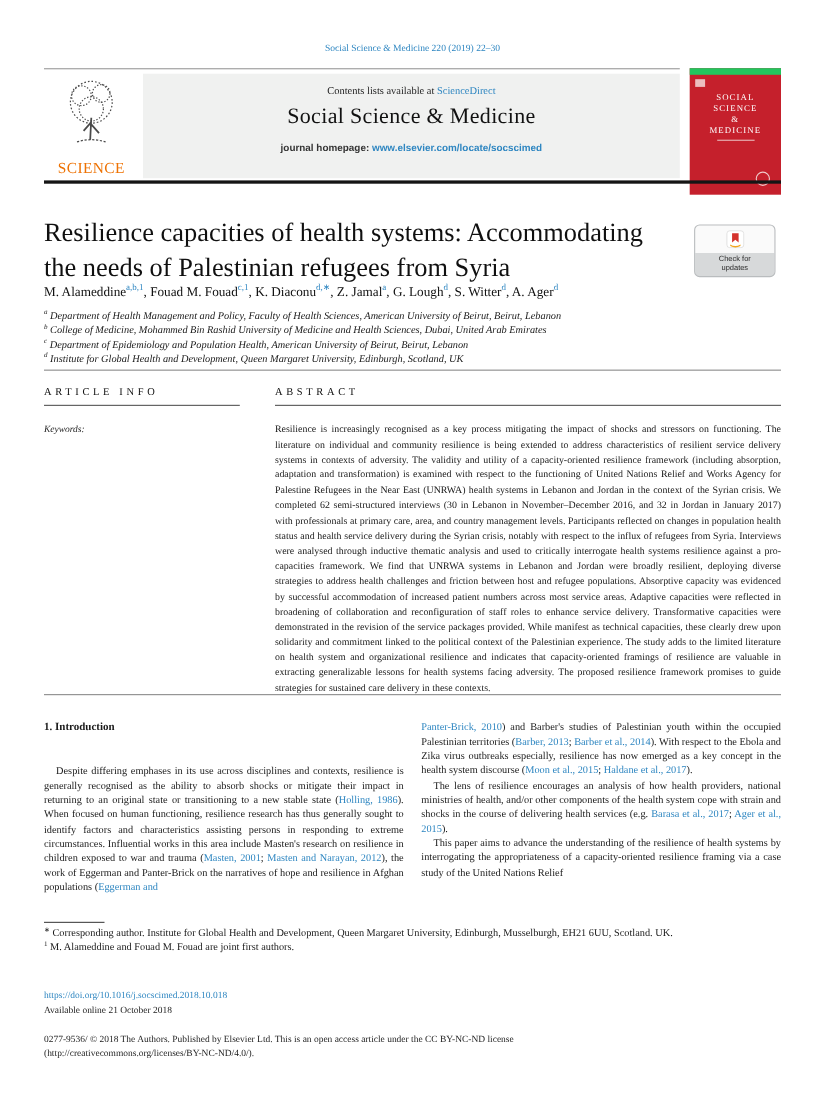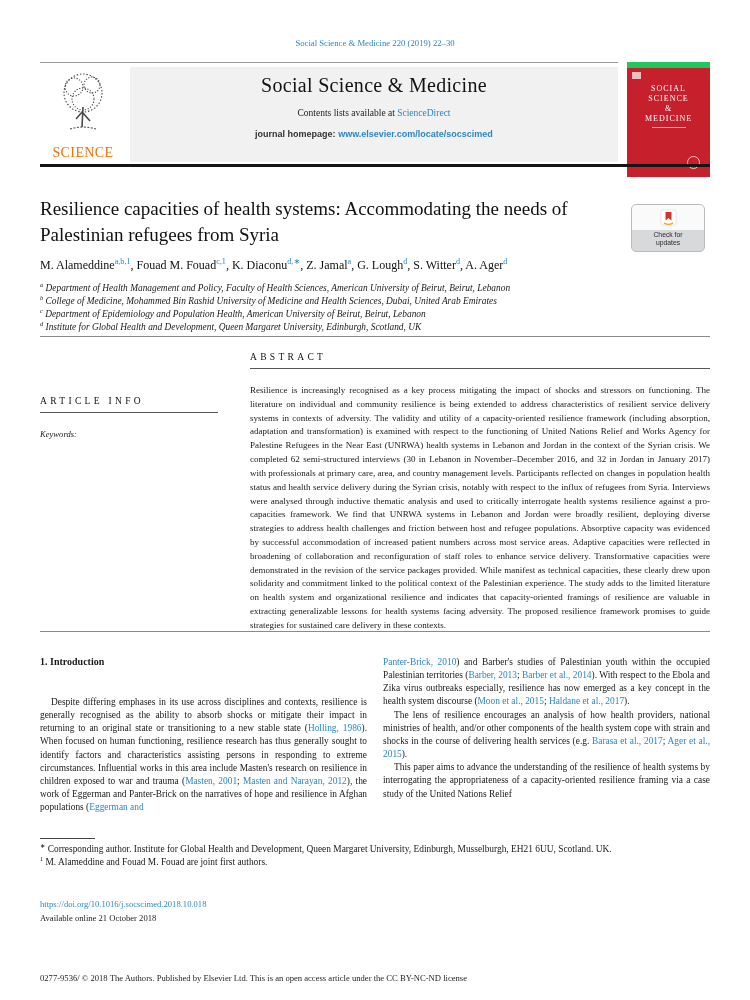"Social Science & Medicine" div { order: before "Contents lists available at" -> after "Contents lists available at" }
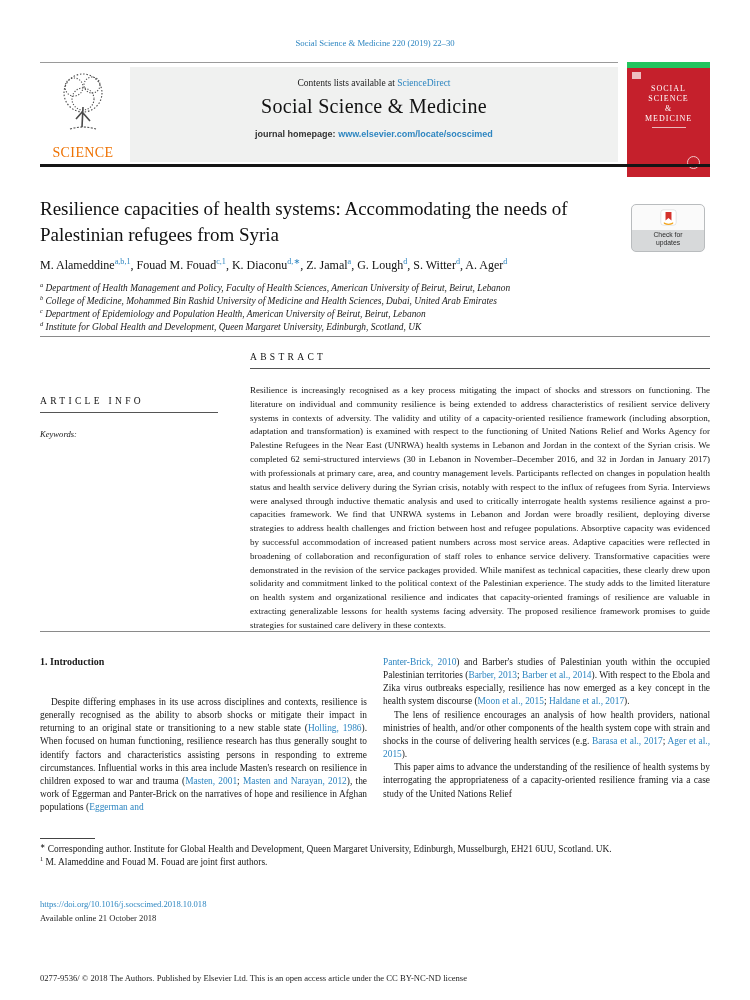"Resilience capacities of health systems:" #article-title { font-size: 19px -> 24px }
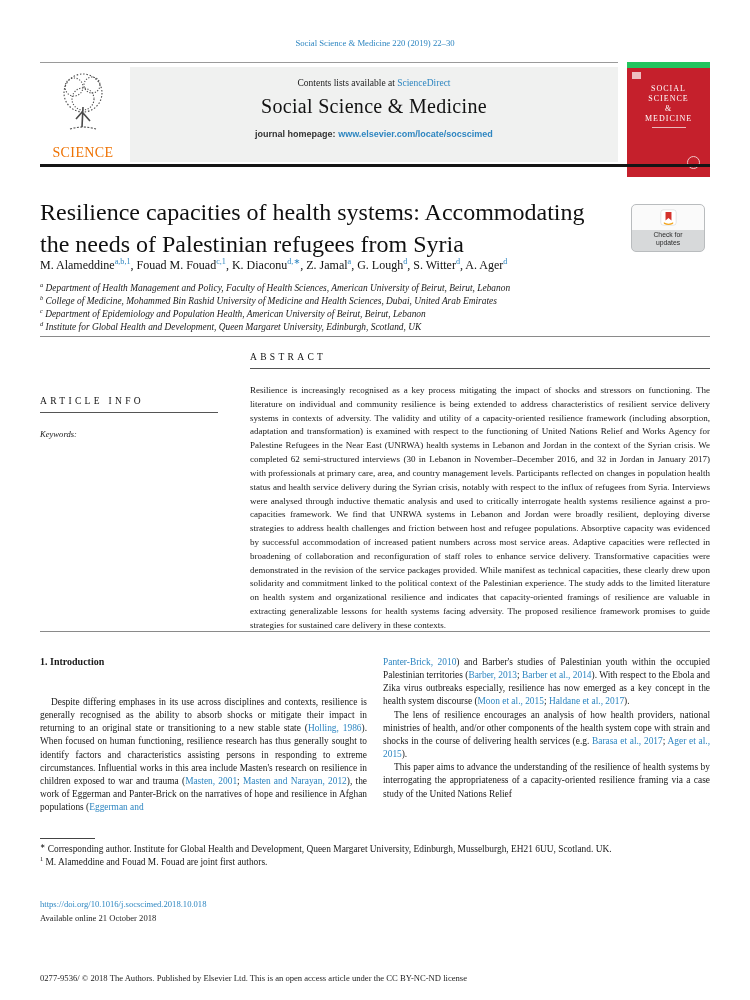"ARTICLE INFO" #info-col { margin-top: 44px -> none }
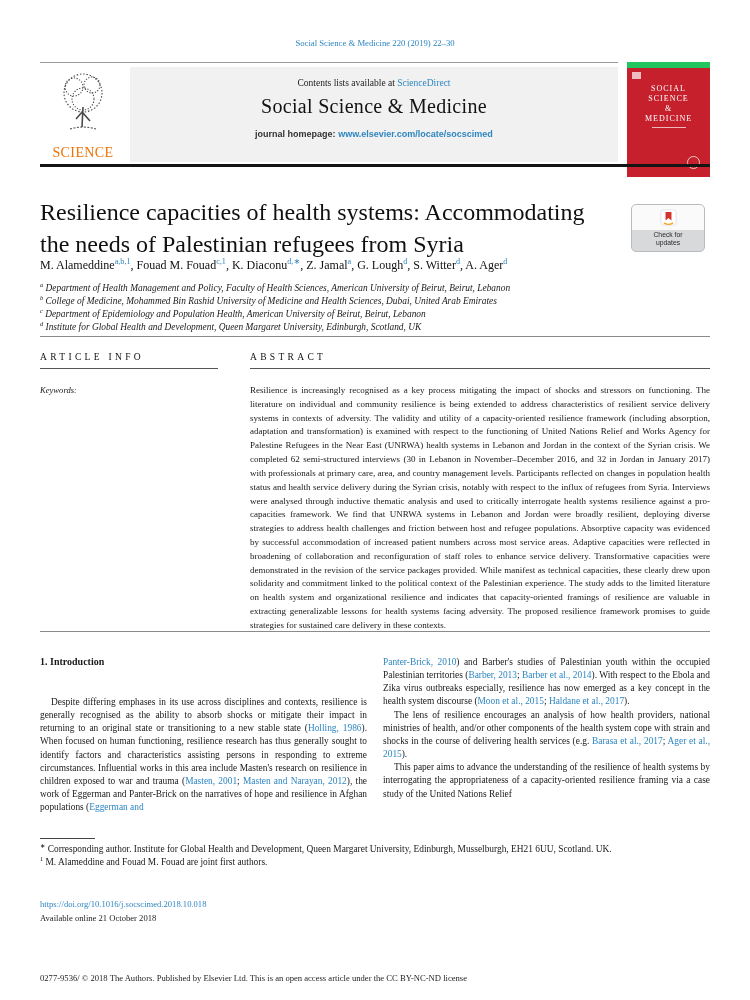"0277-9536/ © 2018 The Authors." #copyright { top: 972px -> 938px }
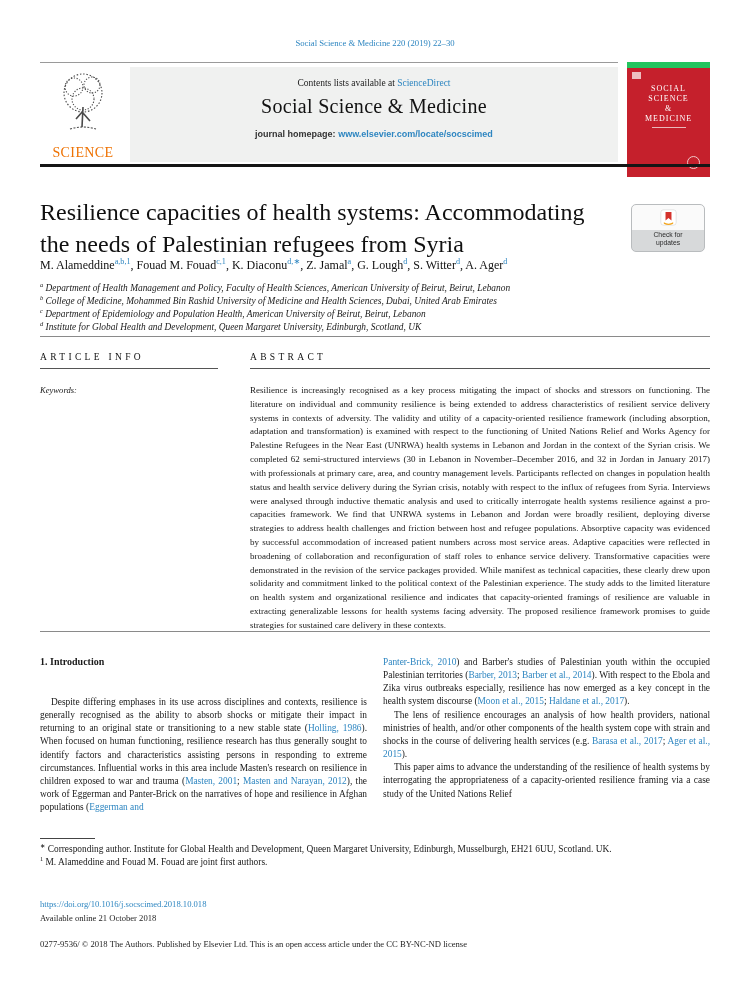"(http://creativecommons.org/licenses/BY-" div { html: none -> <div>(http://creativecommons.org/licenses/BY-NC-ND/4.0/).</div> }
